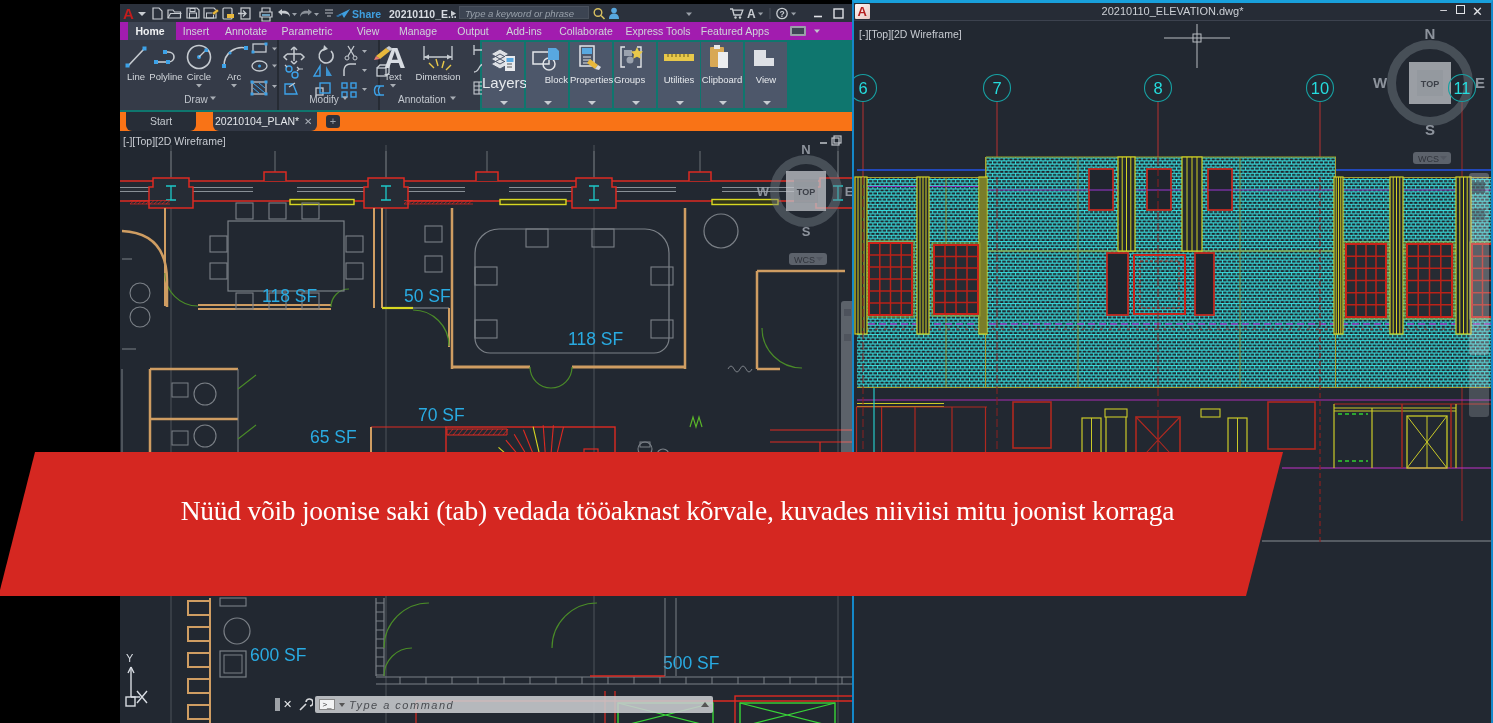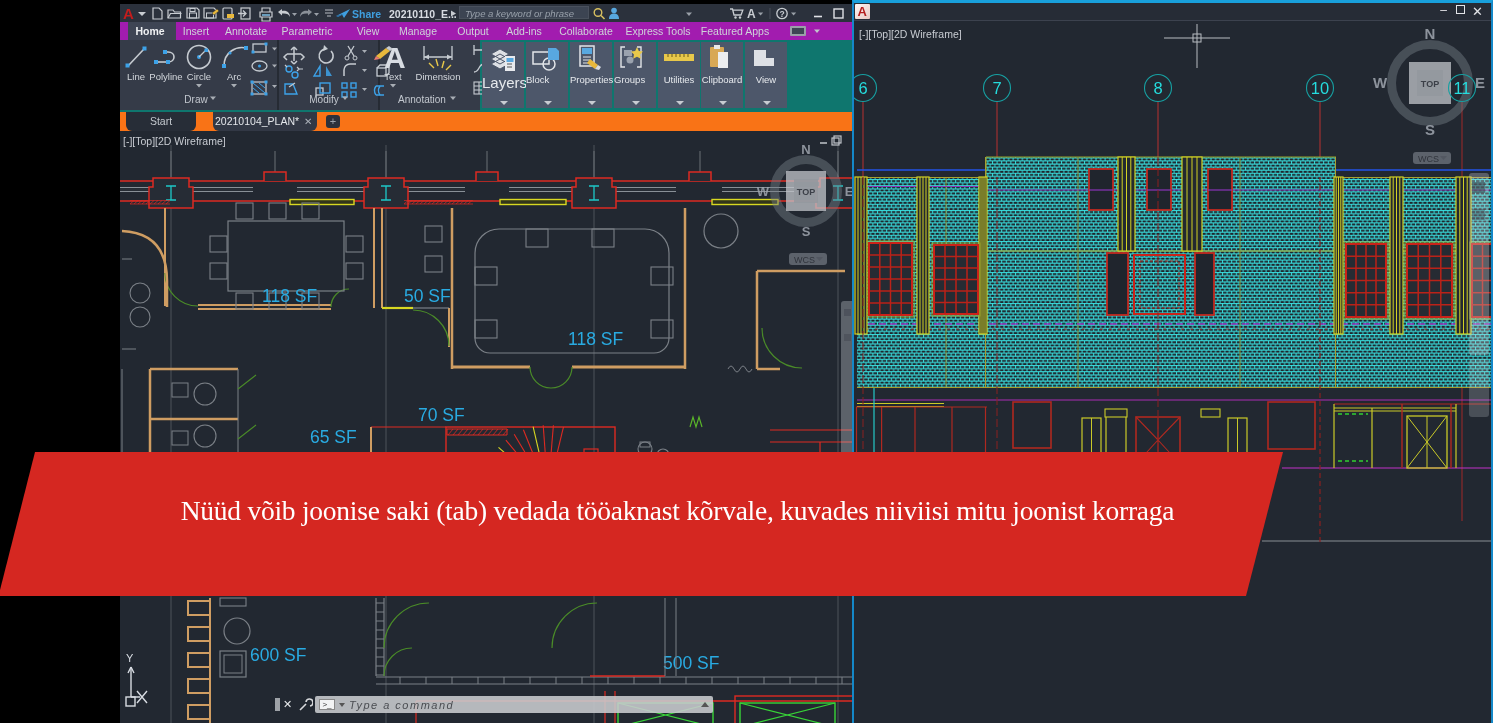"20210110_ELEVATION.dwg*" div { html: none -> <div>20210110_ELEVATION.dwg*</div> }
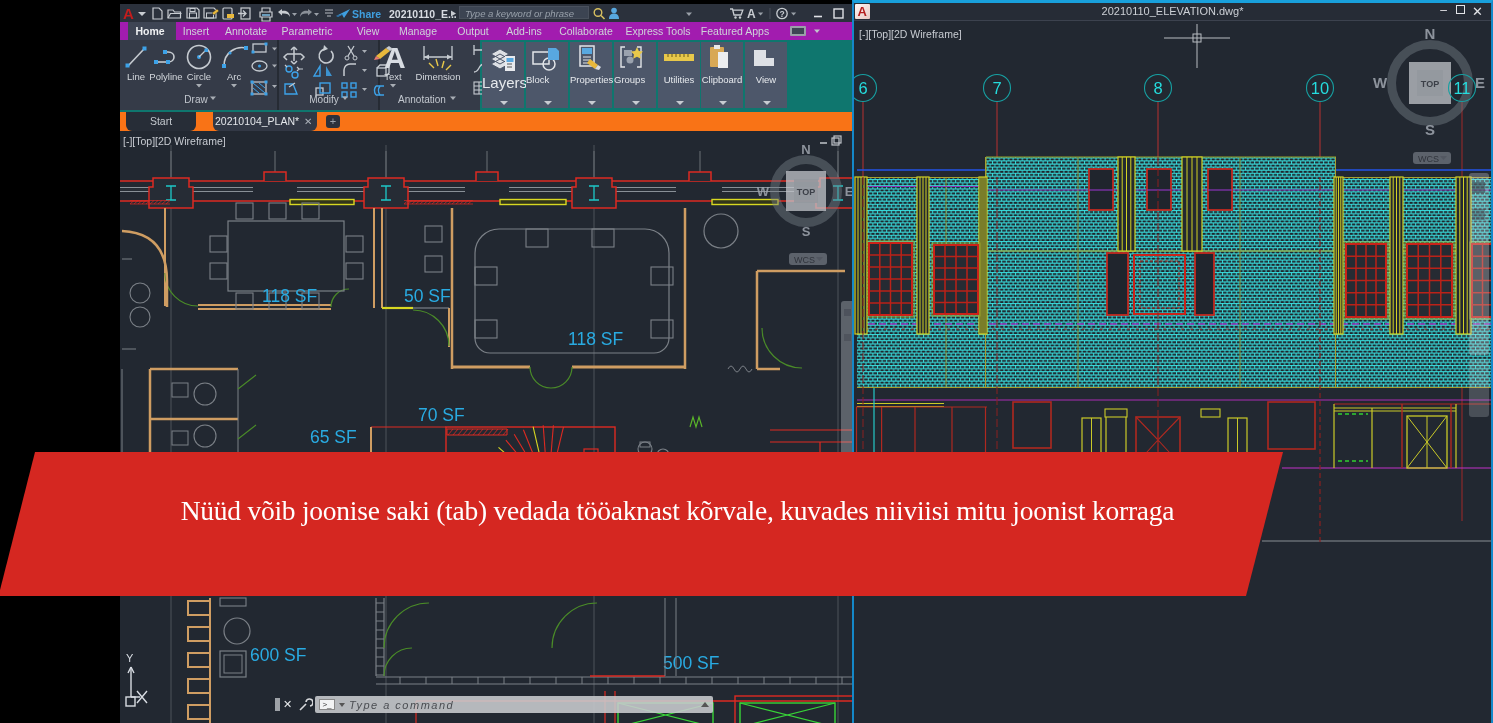"Block" div { text-align: left -> right }
